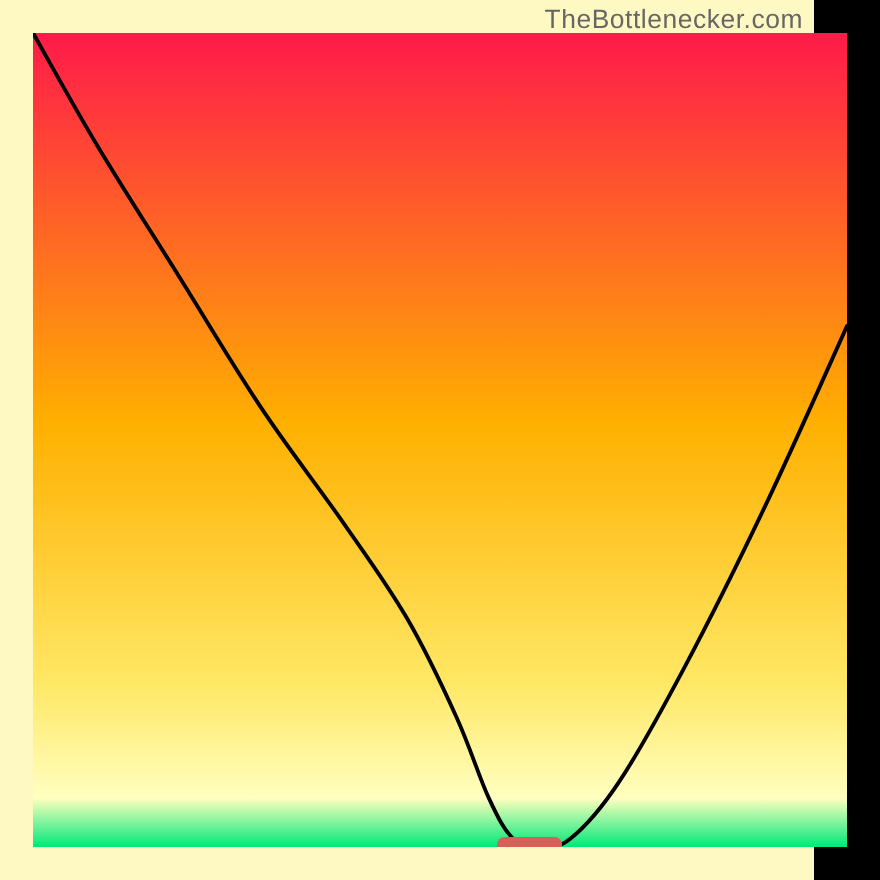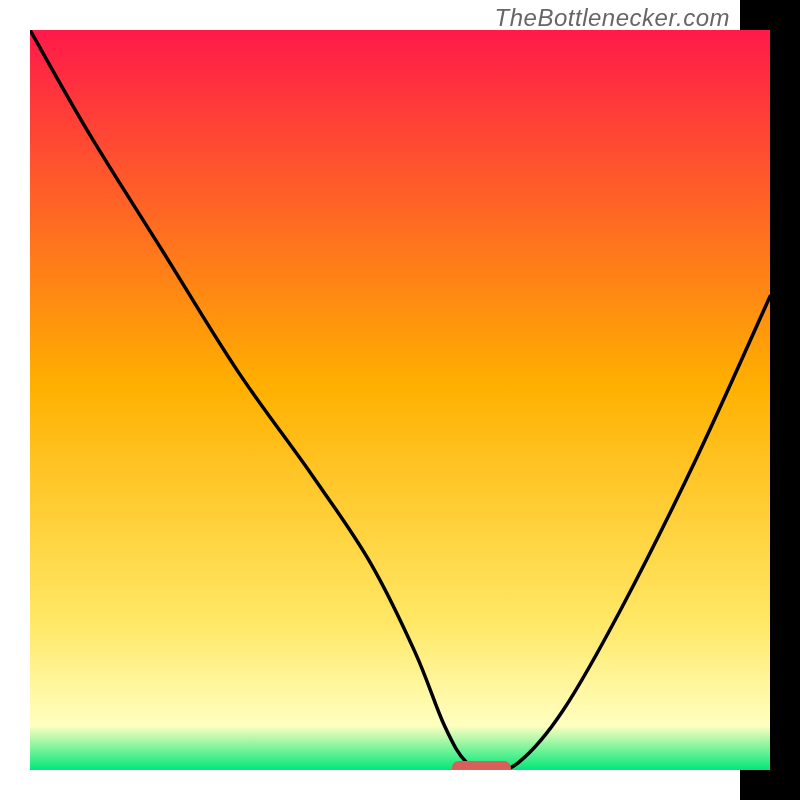"TheBottlenecker.com" .frame { background: #ffffff -> #fef9c3; font-style: italic -> none }
